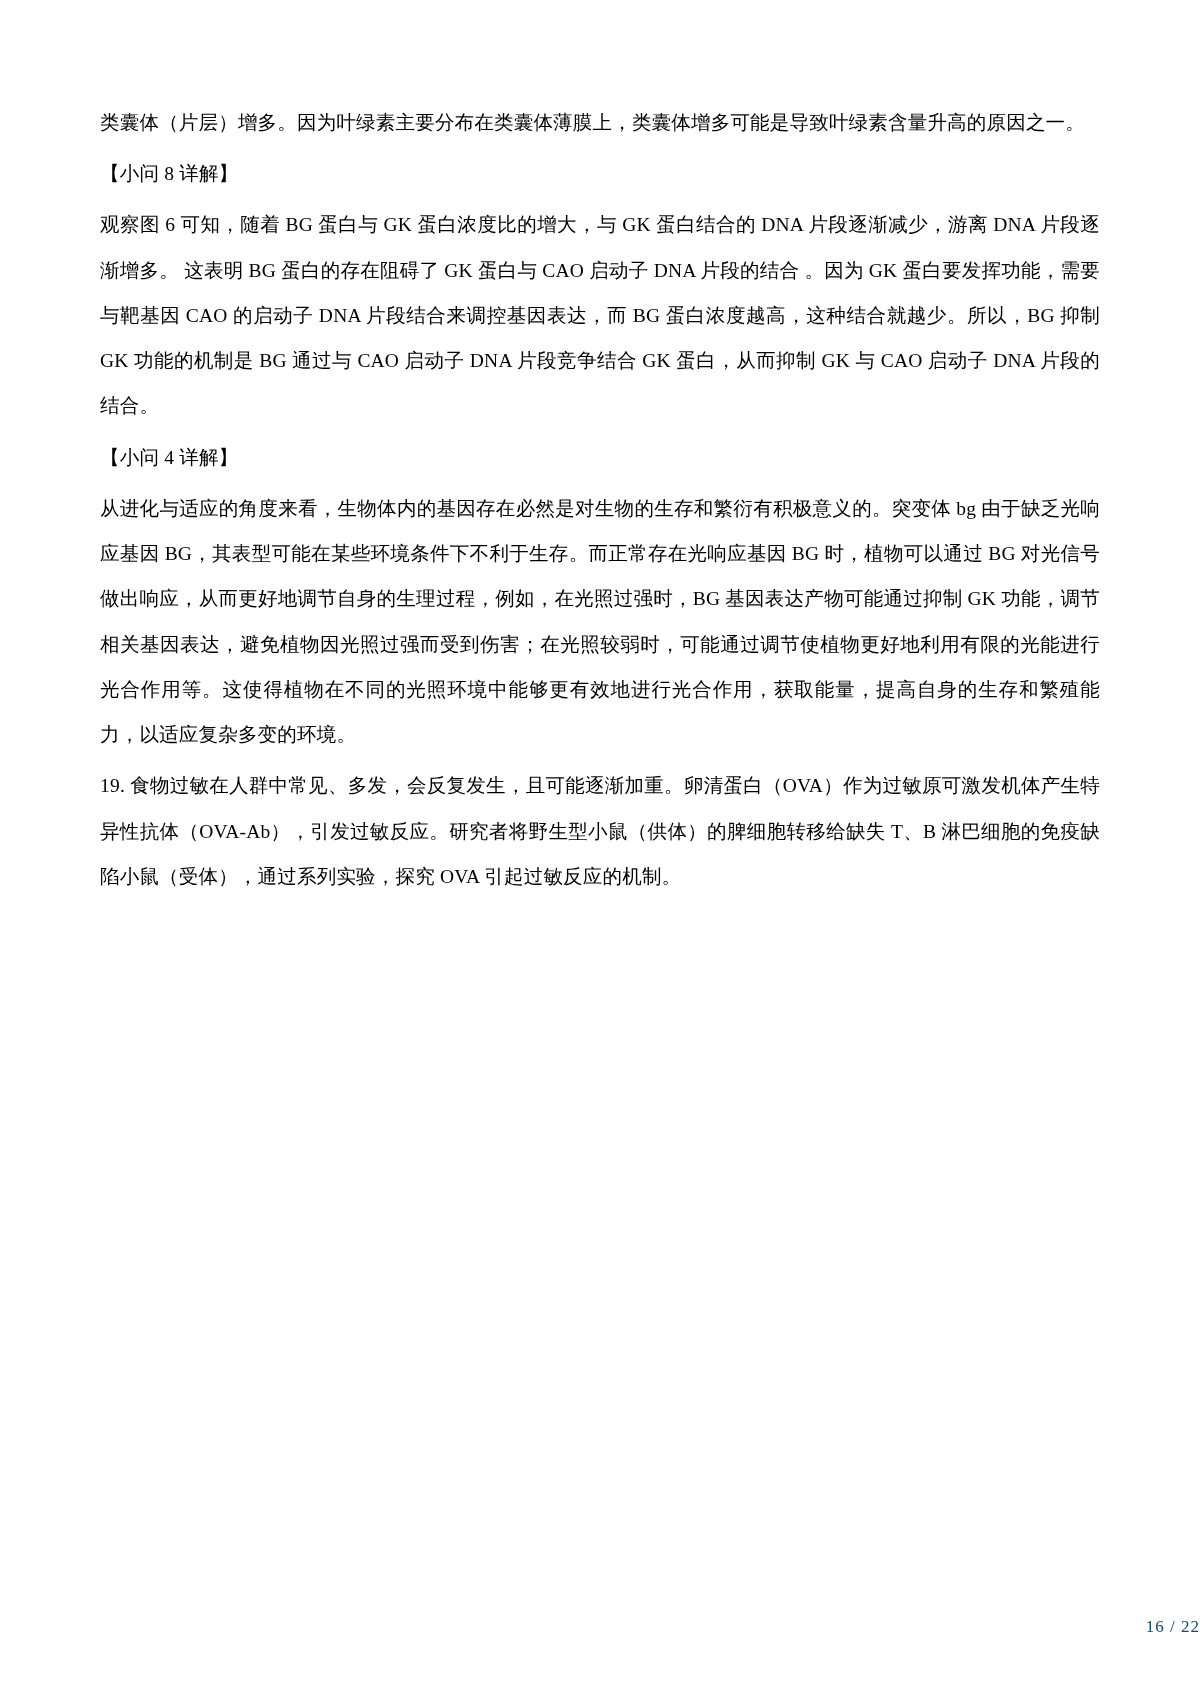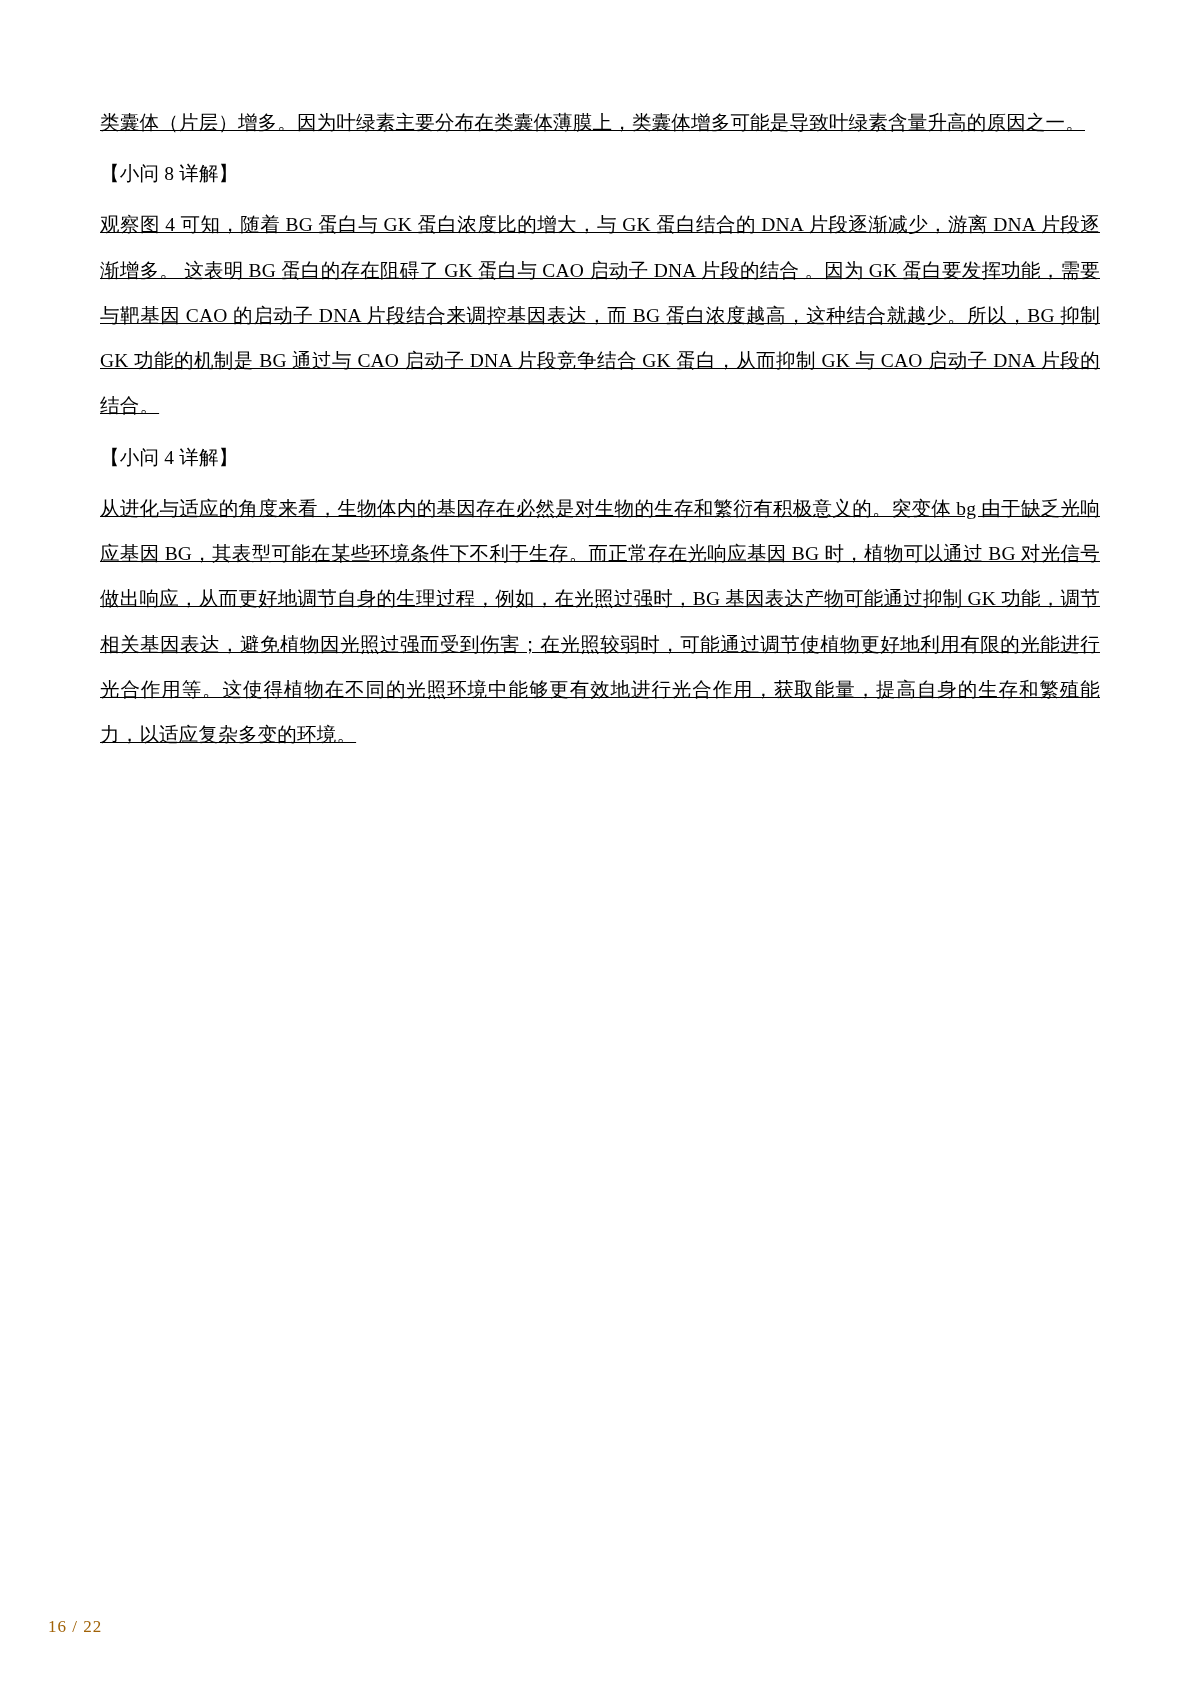"类囊体（片层）增多。因为叶绿素主要分布在类囊体薄膜上，类囊体增多可能是导致叶绿素" p.just { text-decoration: underline -> none }
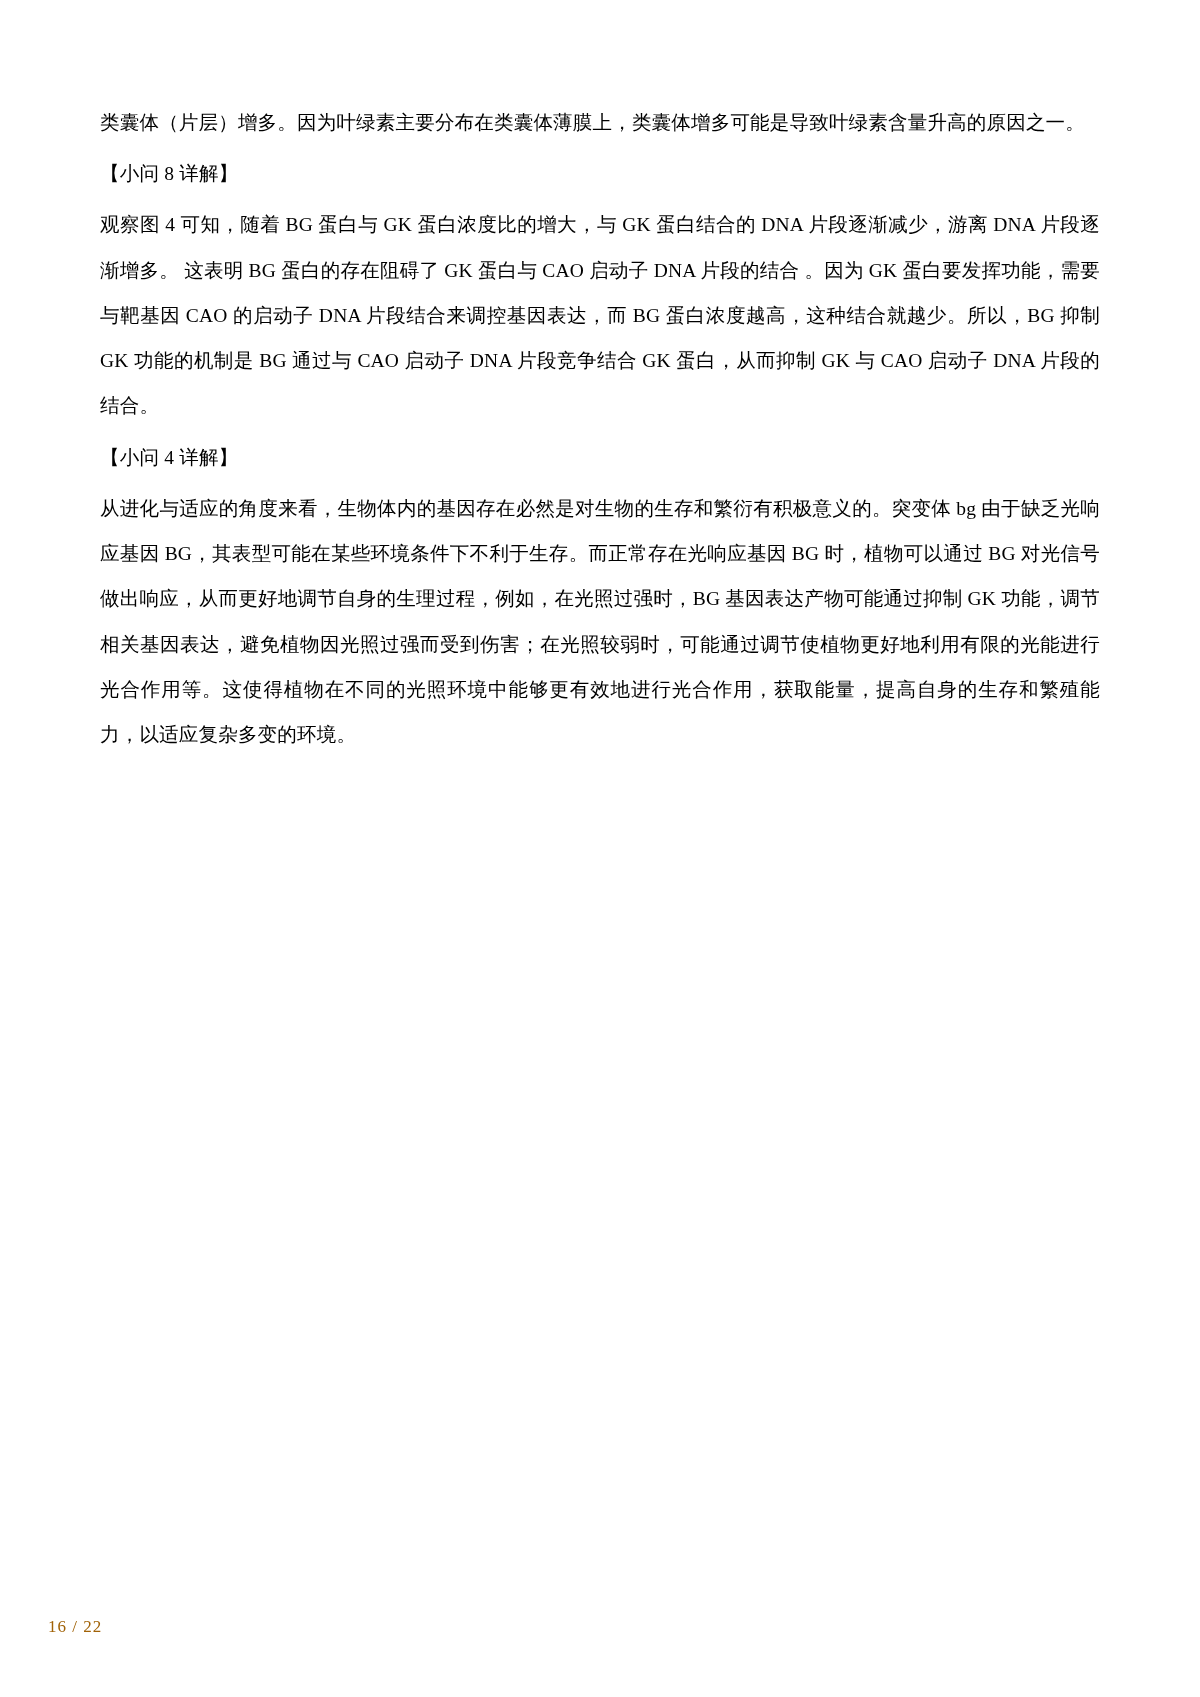"观察图 4 可知，随着 BG 蛋白与" p.just { text: 4 -> 6 }
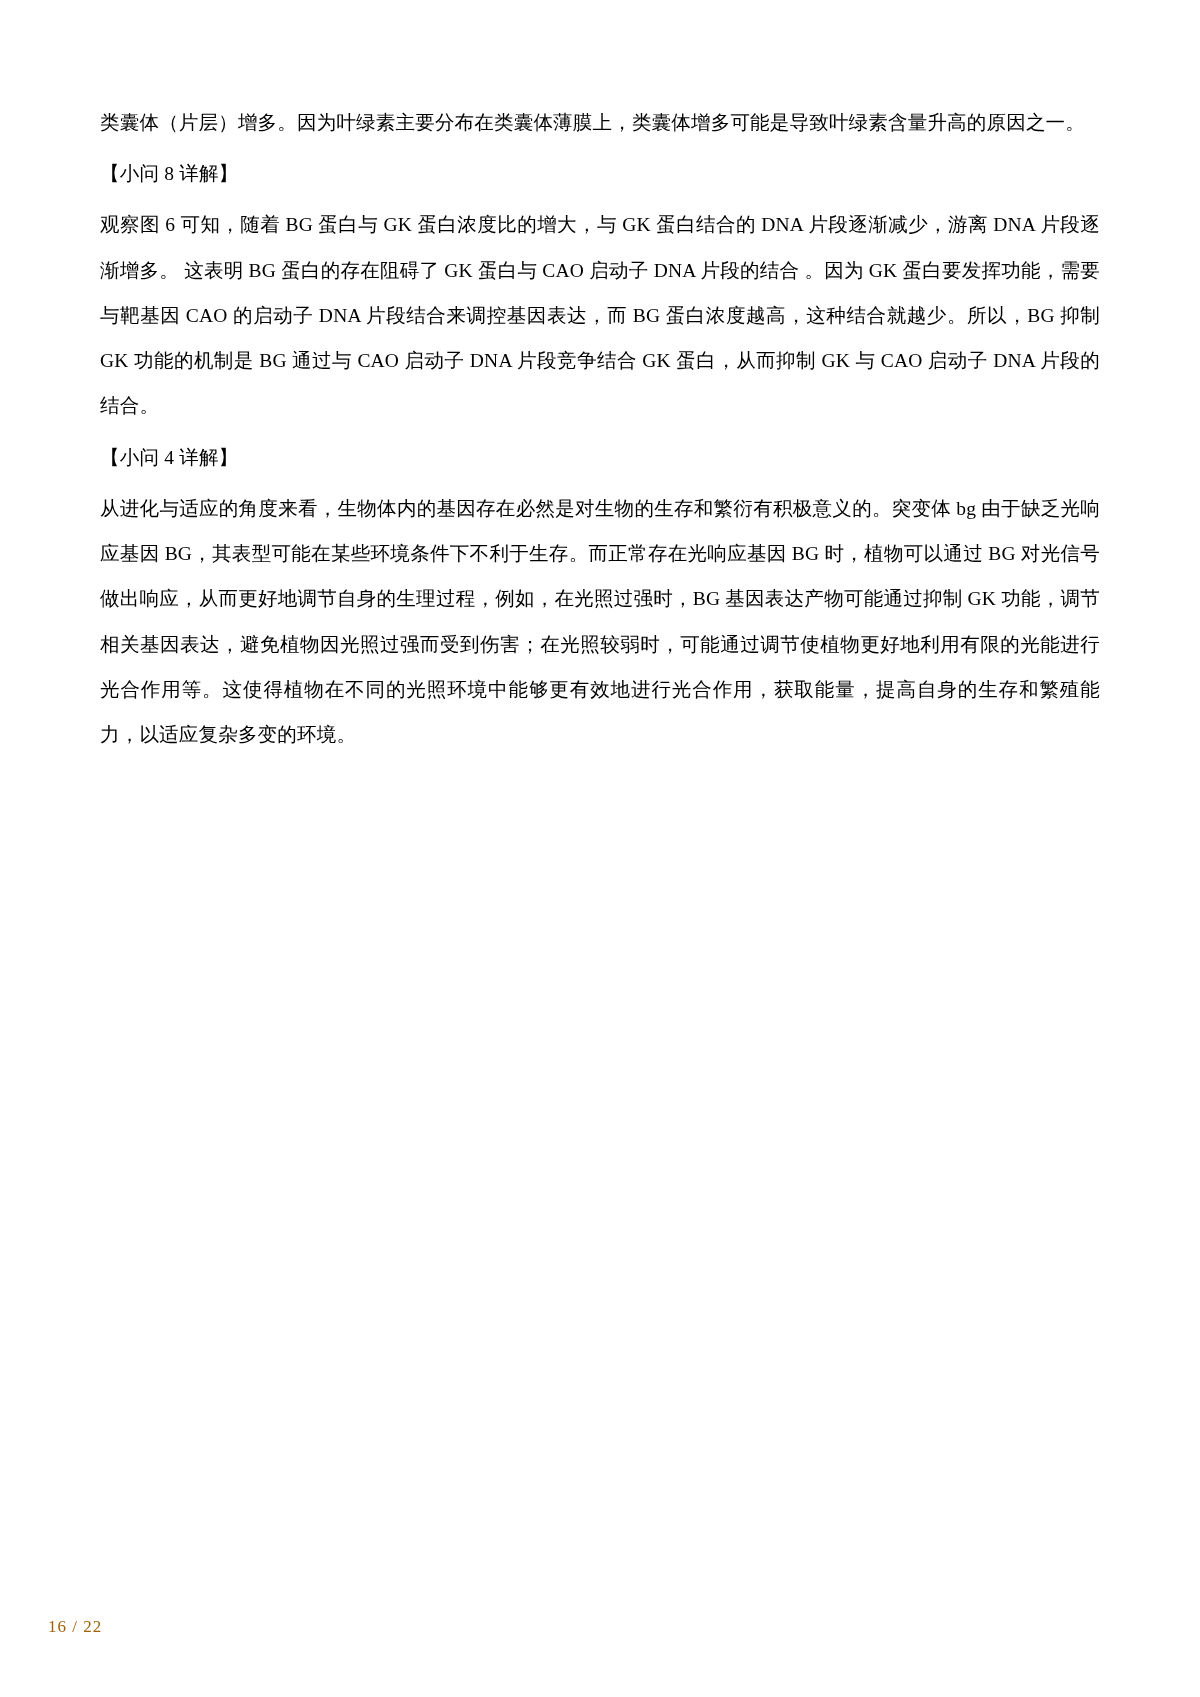"19." p.just { html: none -> <p>19. 食物过敏在人群中常见、多发，会反复发生，且可能逐渐加重。卵清蛋白（OVA）作为过敏原可激发机体产生特异性抗体（OVA-Ab），引发过敏反应。研究者将野生型小鼠（供体）的脾细胞转移给缺失 T、B 淋巴细胞的免疫缺陷小鼠（受体），通过系列实验，探究 OVA 引起过敏反应的机制。</p> }
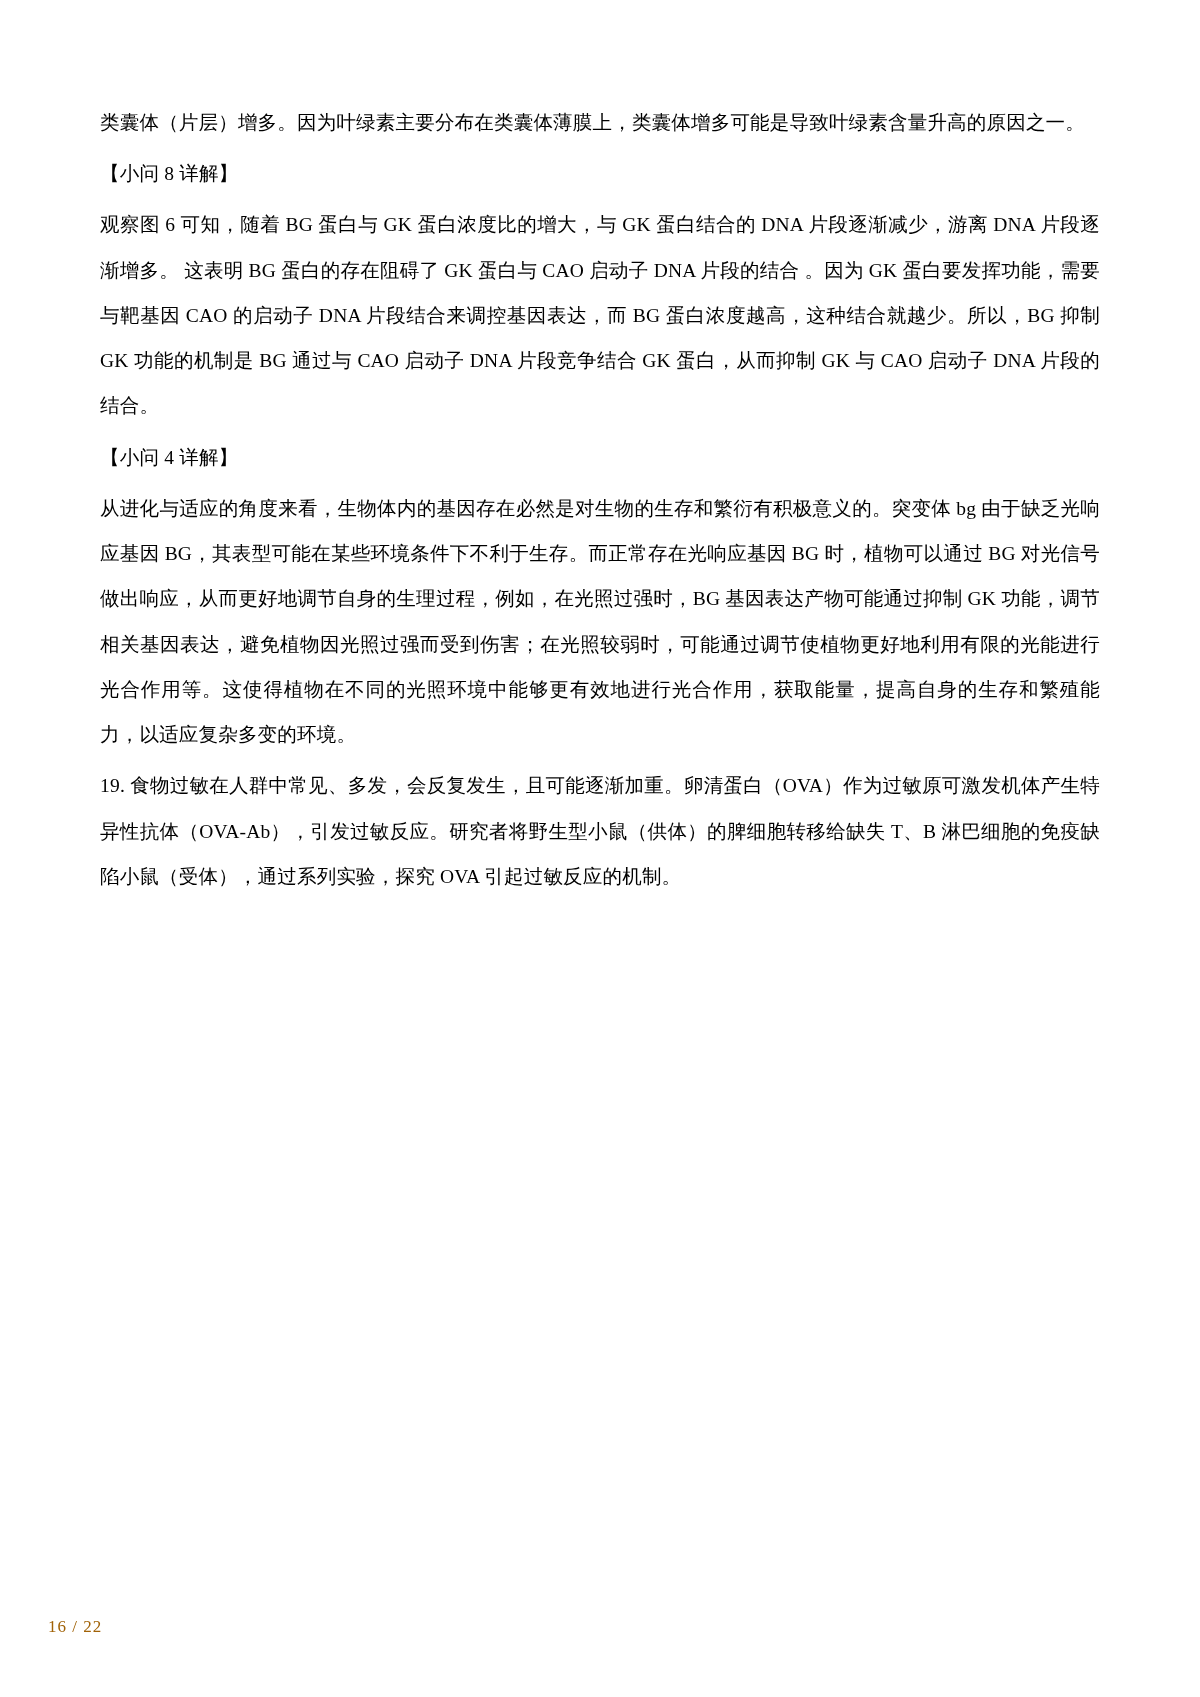"16 / 22" .pagenum { color: #a16207 -> #0c4a6e; margin-left: 48px -> none; text-align: left -> right }
